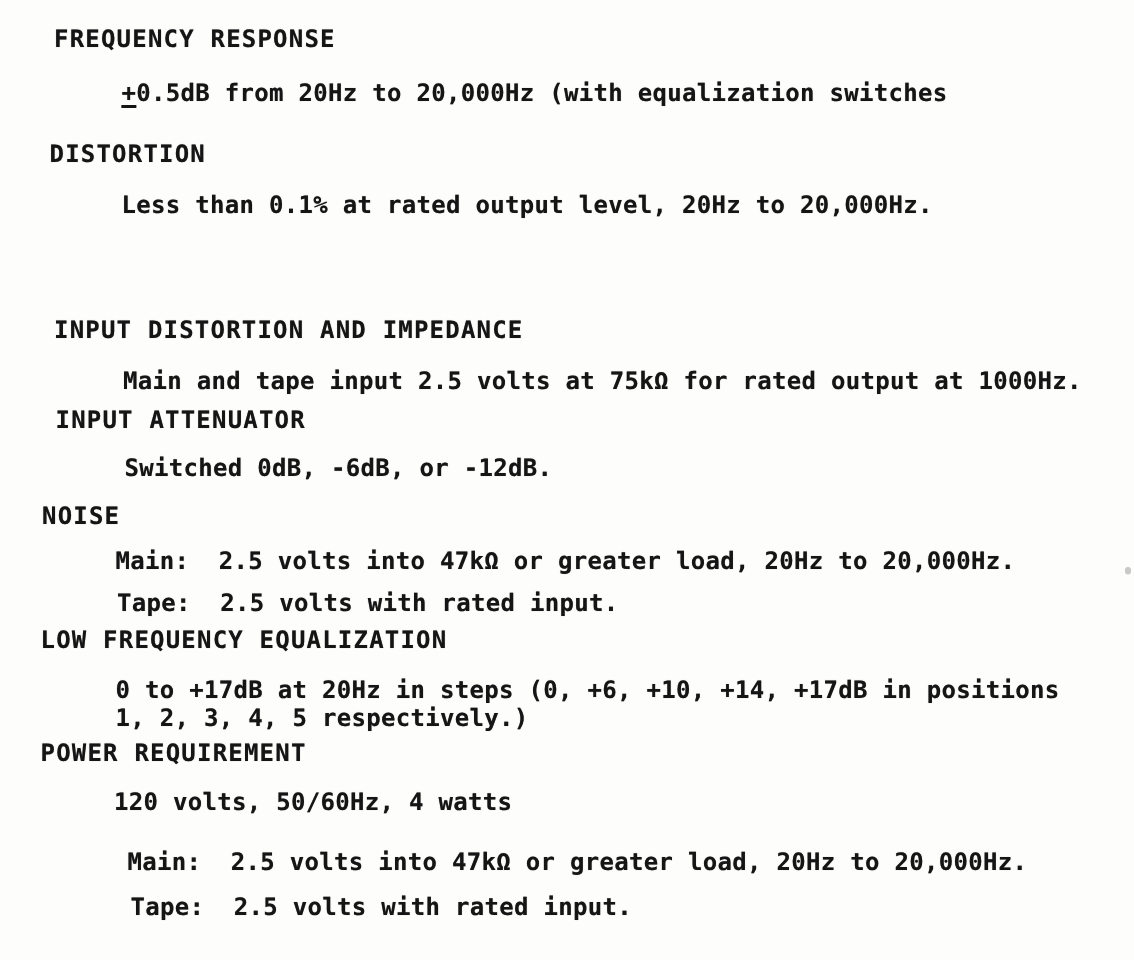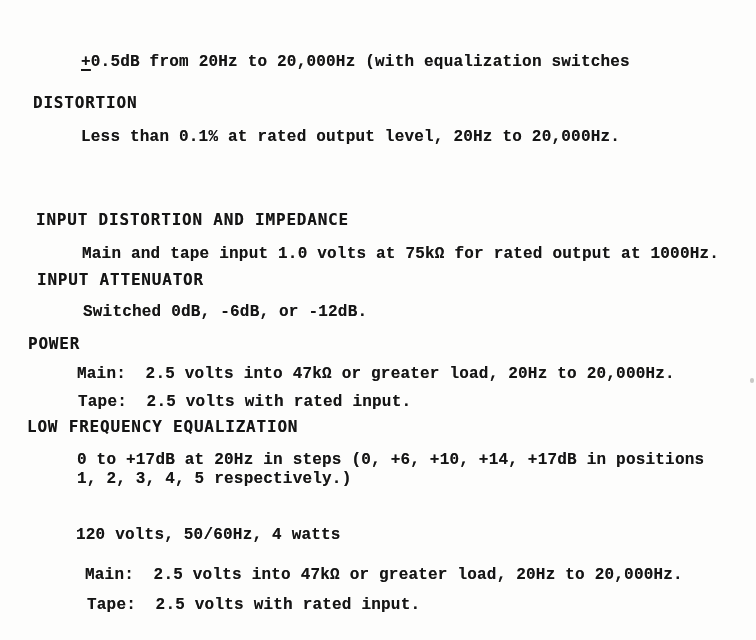"FREQUENCY RESPONSE" div.h { html: none -> <div>FREQUENCY RESPONSE</div> }
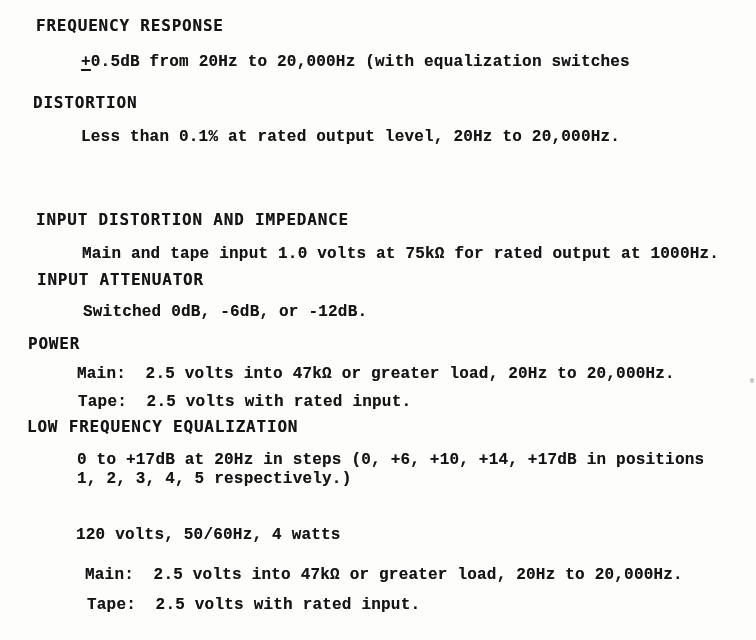"+0.5dB from 20Hz to 20,000Hz" .t { font-family: Liberation Mono, monospace -> none }
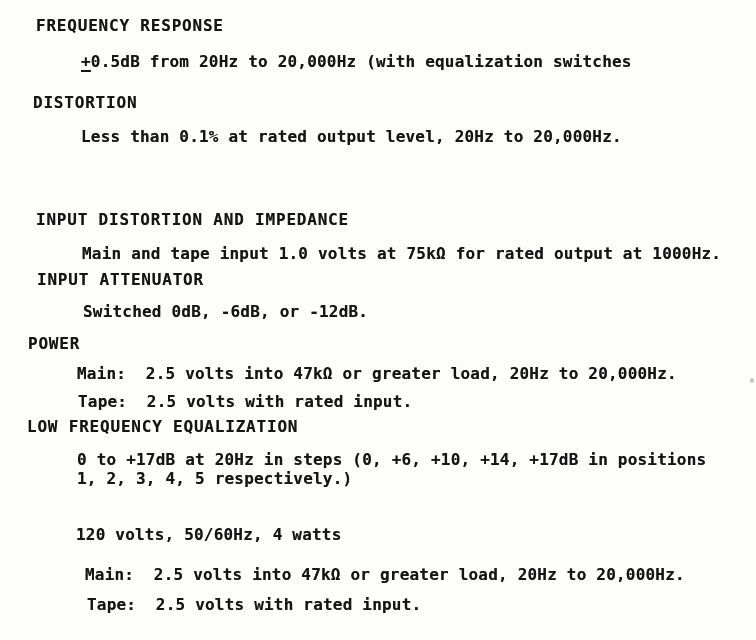"Main and tape input 1.0" div.t { text: 1.0 -> 2.5 }
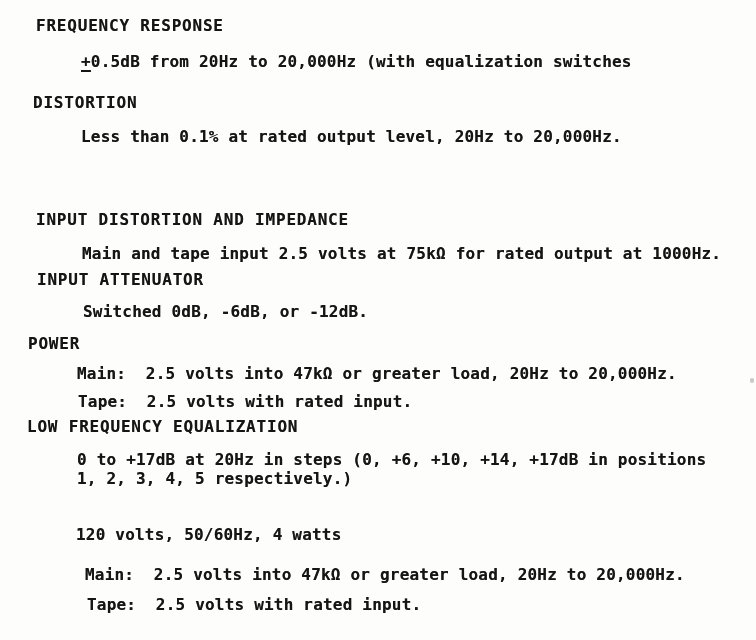"POWER" div.h { text: POWER -> NOISE }
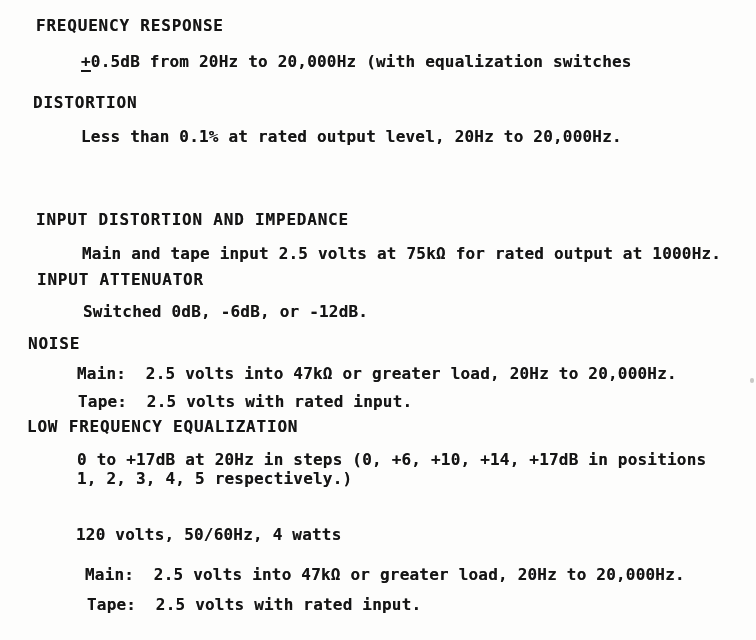"POWER REQUIREMENT" div.h { html: none -> <div>POWER REQUIREMENT</div> }
